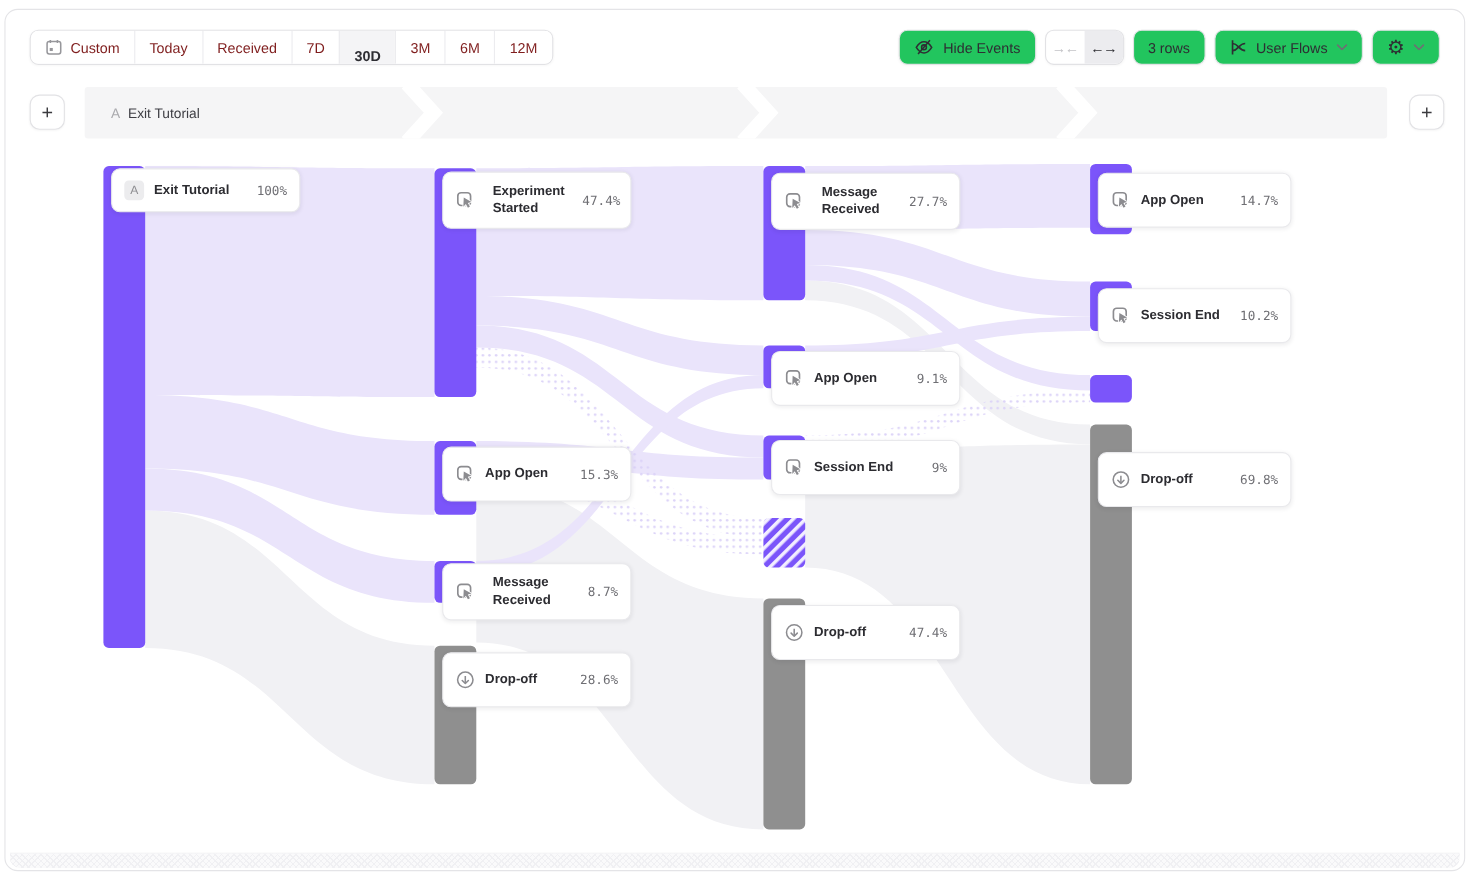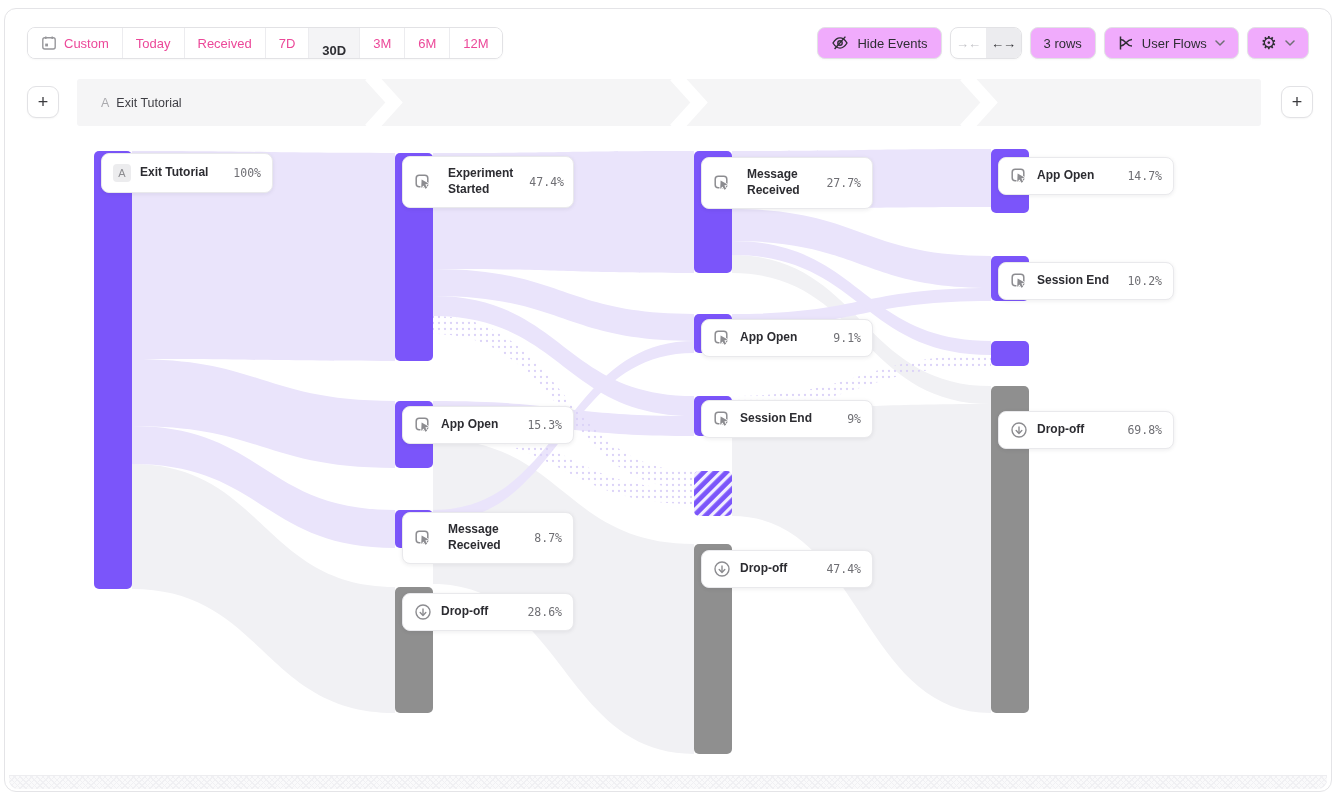"Custom" .seg button { color: #ec4899 -> #7f1d1d }
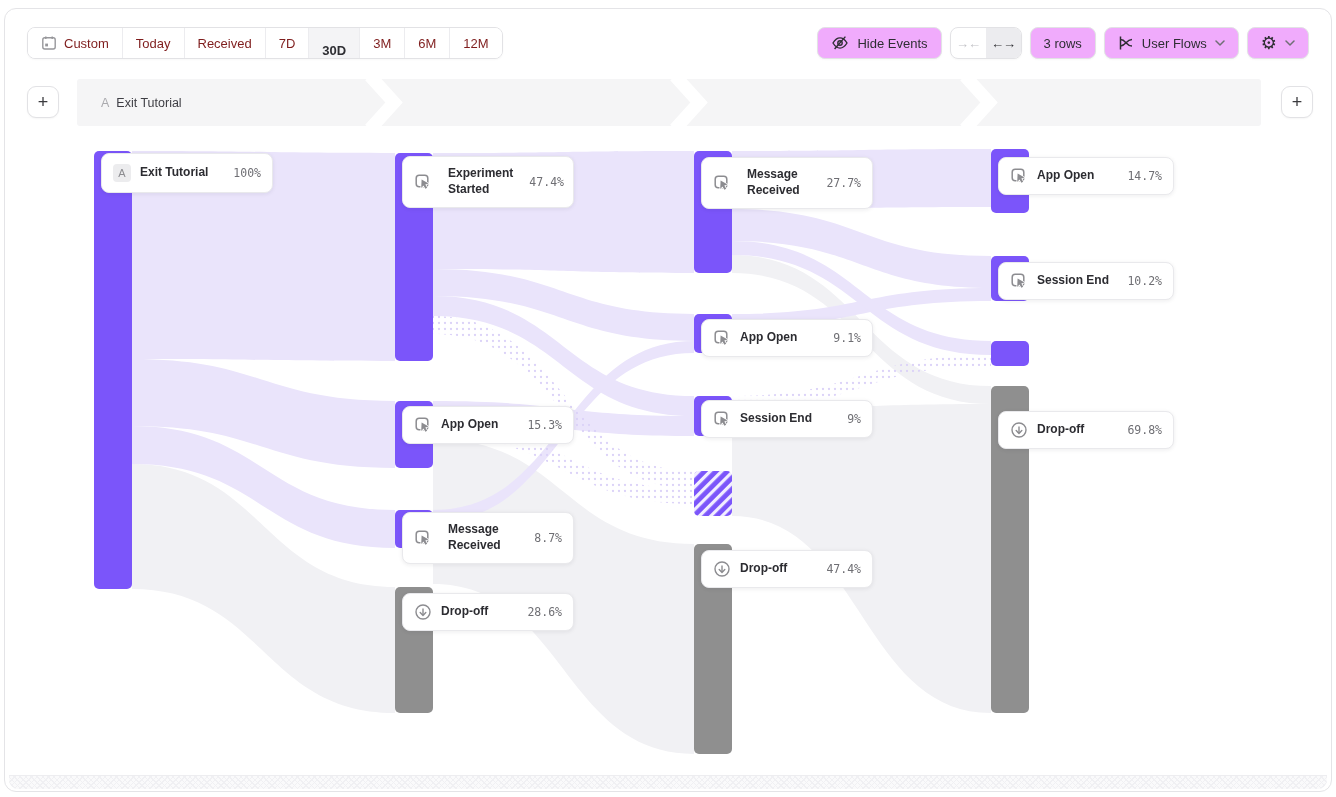"Hide Events" .btn { background: #f0abfc -> #22c55e }
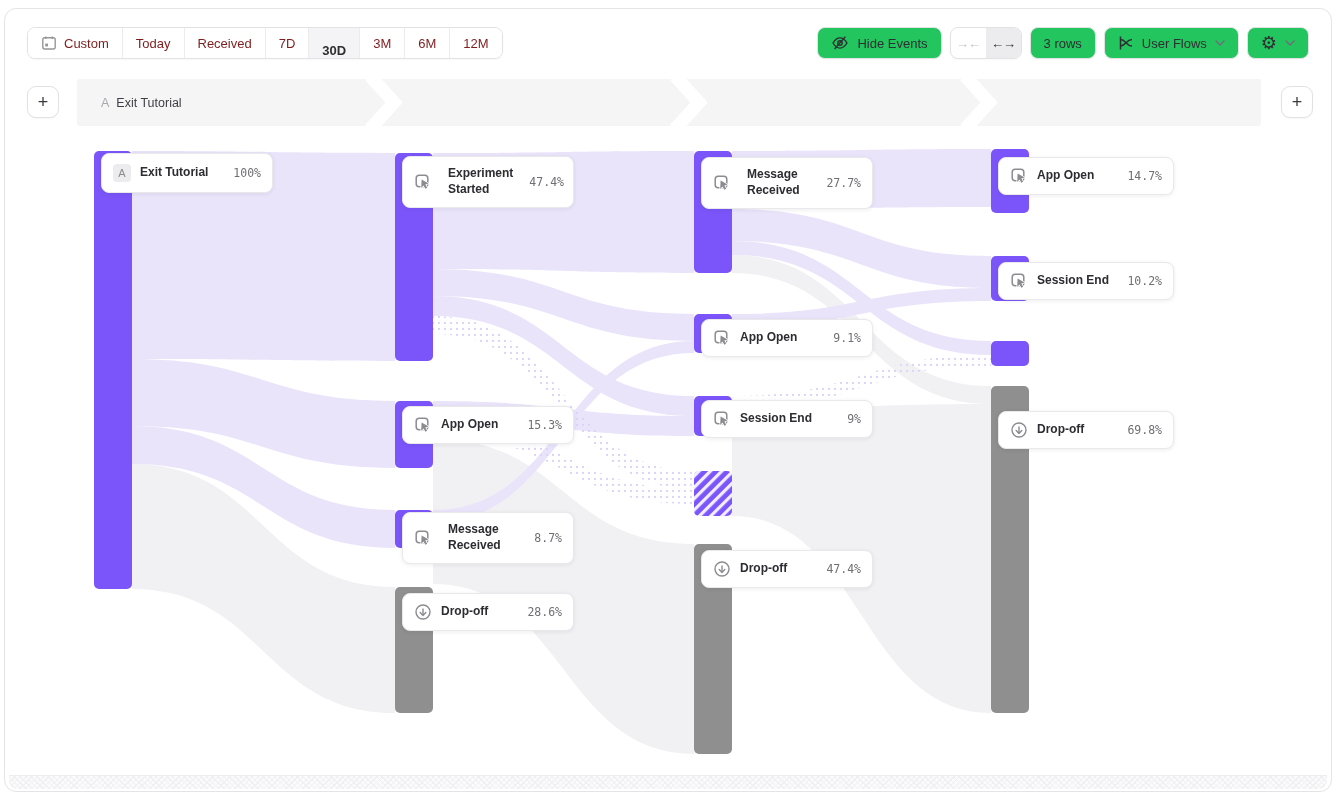"App Open" .card { height: 38px -> 50px }
